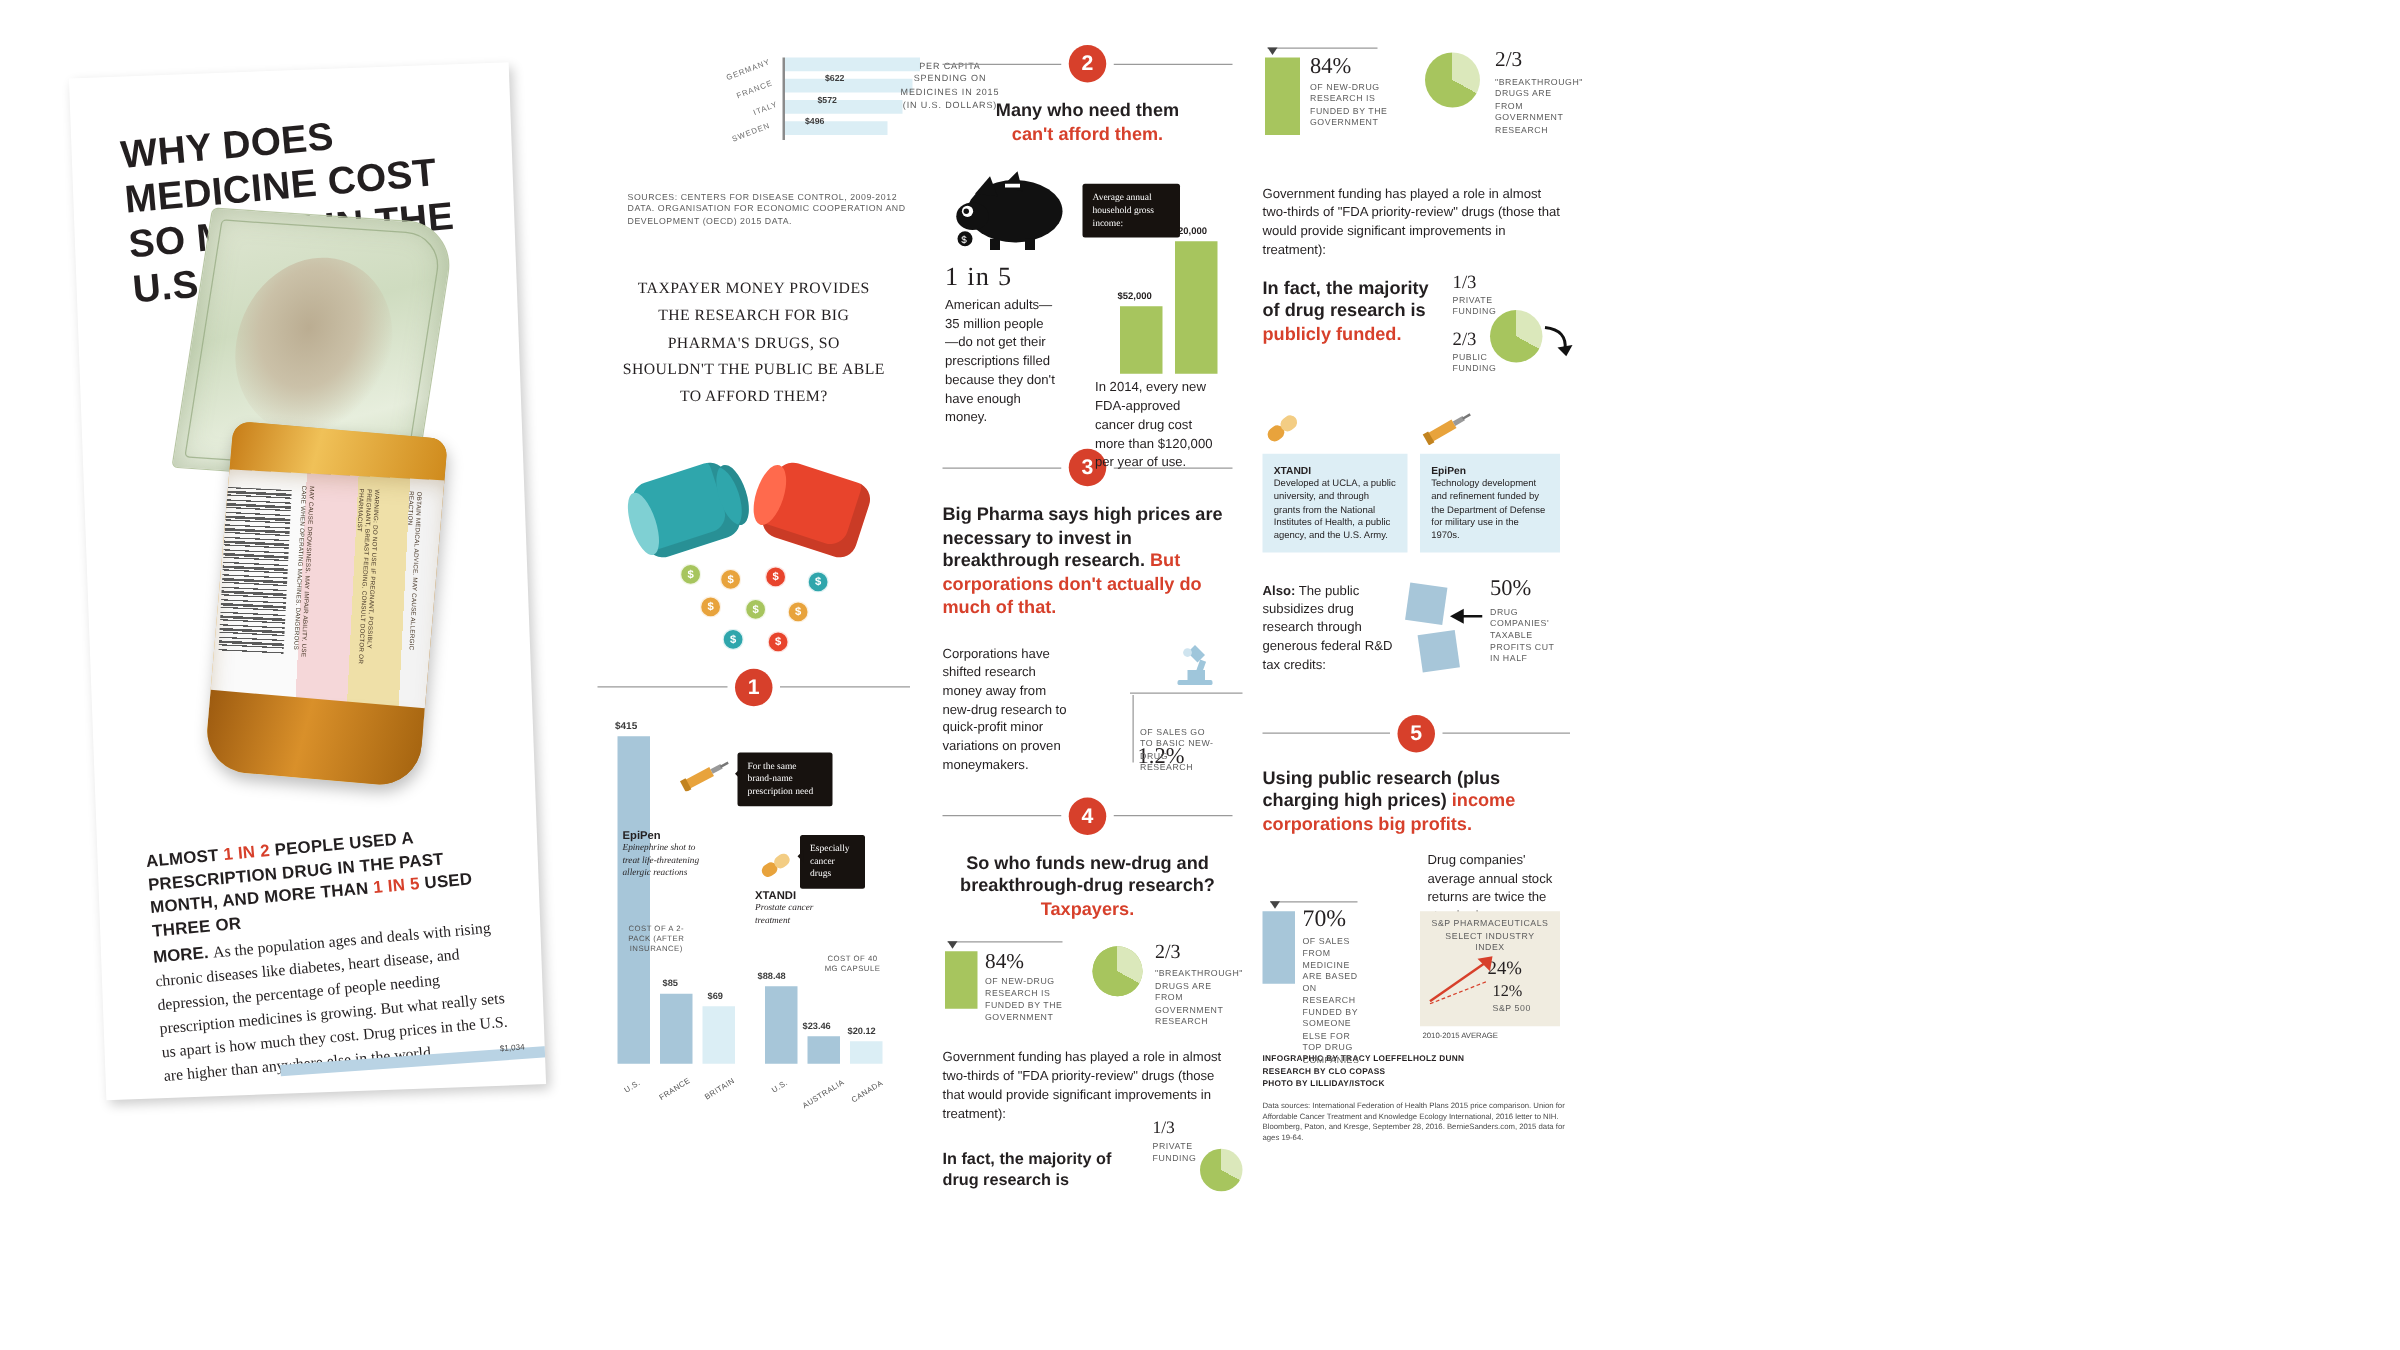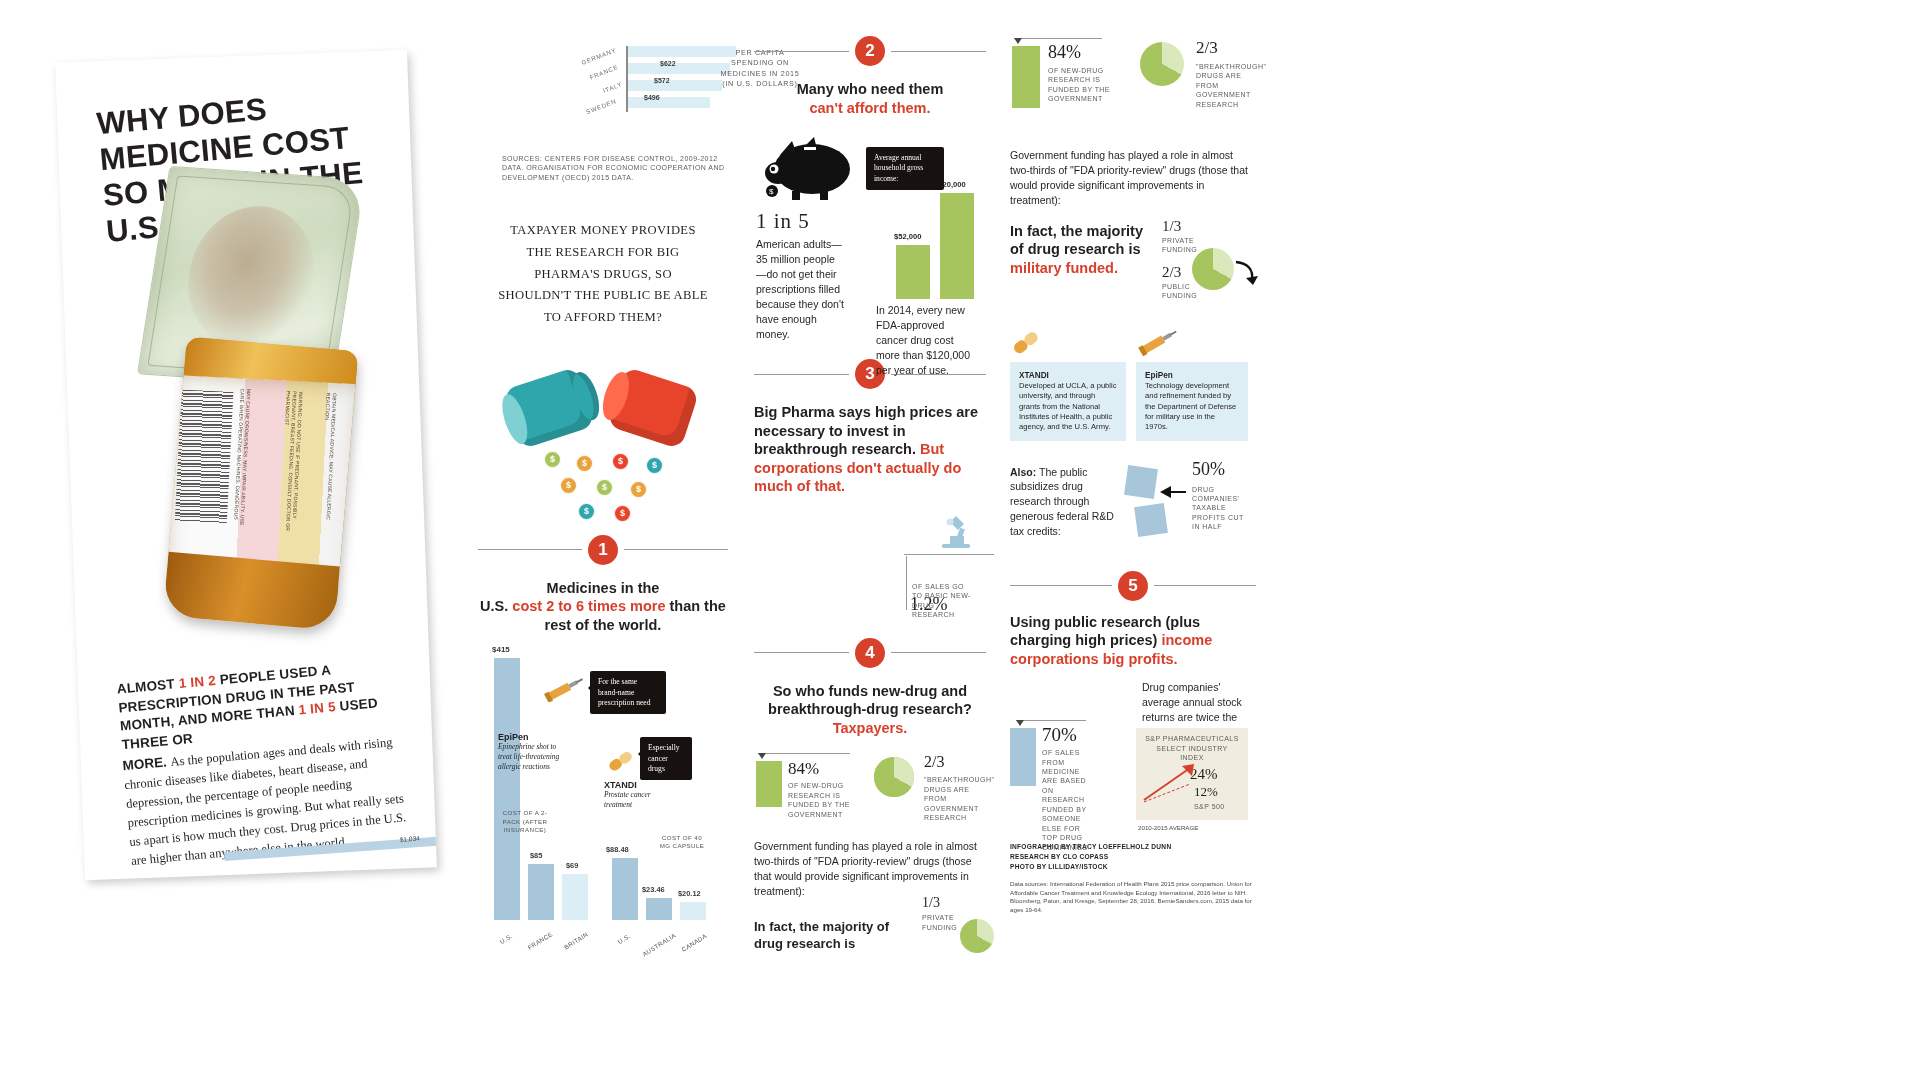"military funded." span.red { text: military -> publicly }
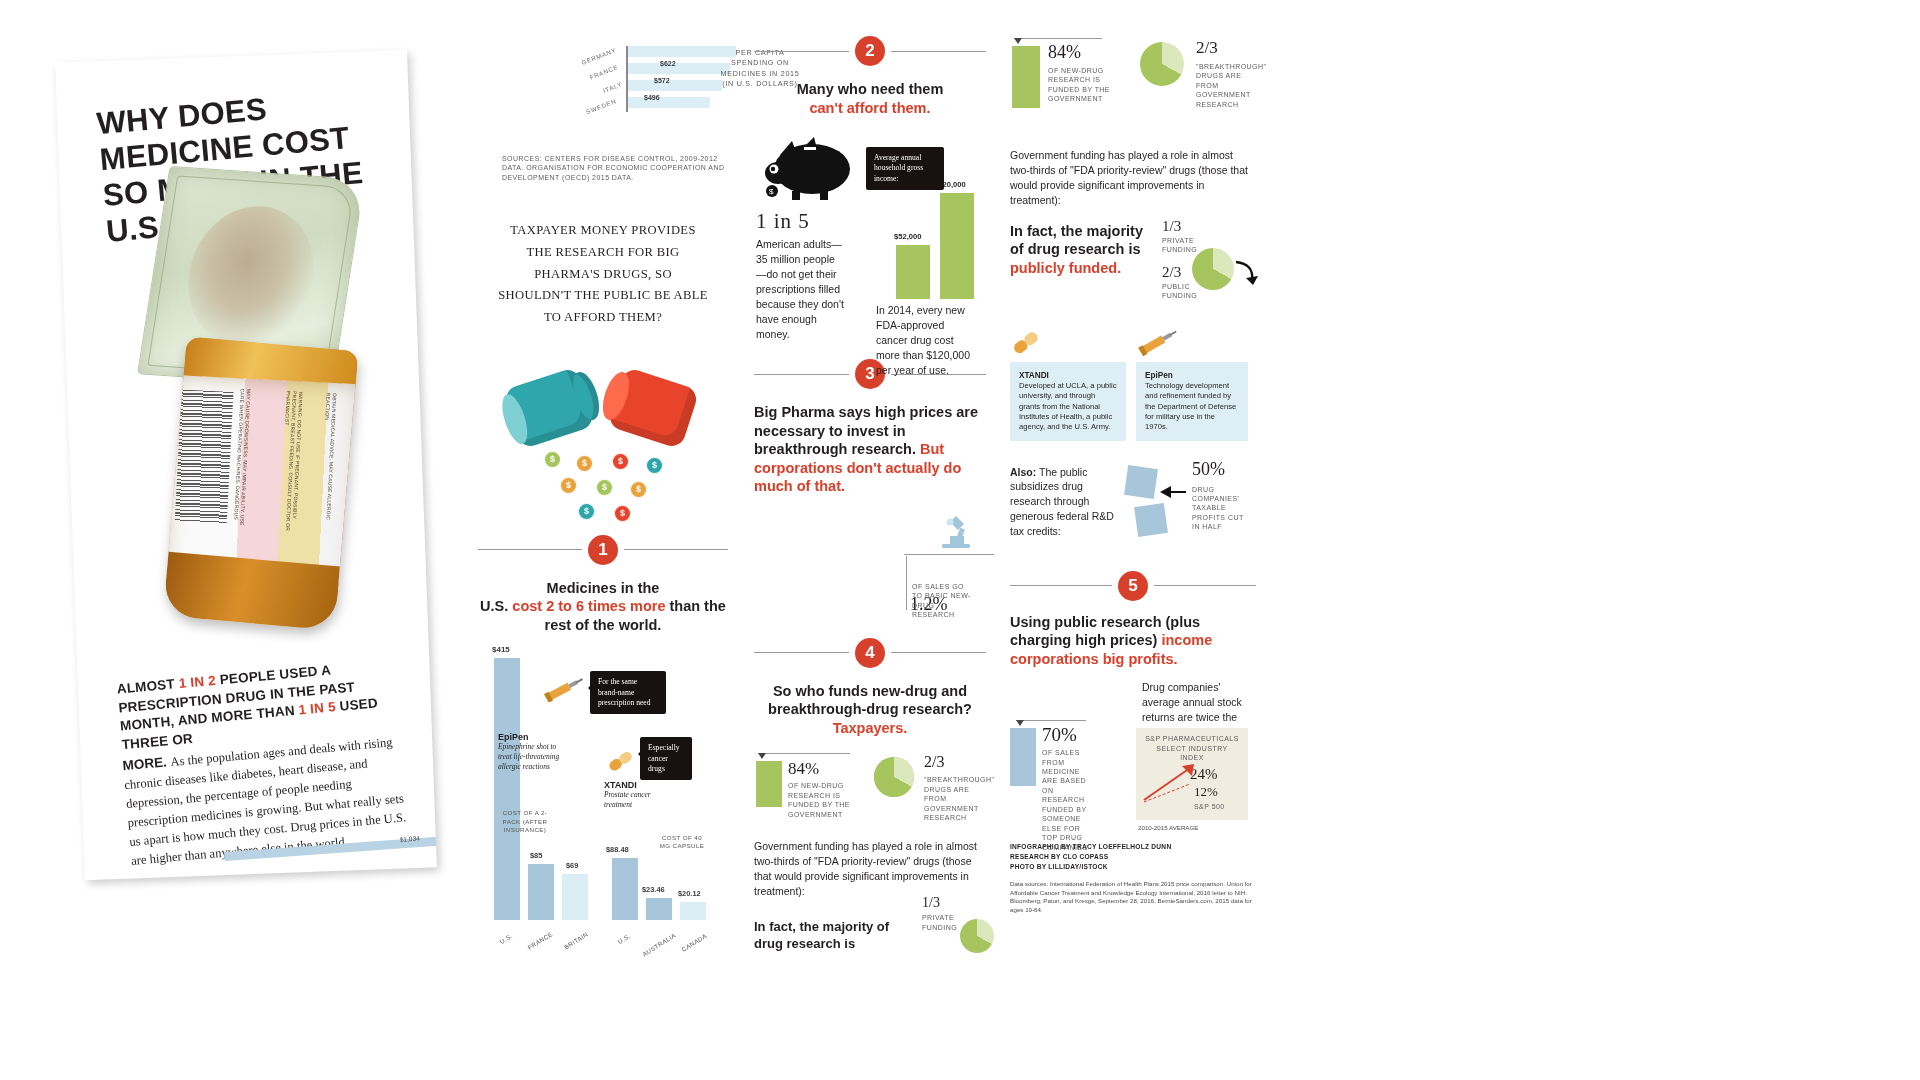"Corporations have shifted research money" div.body-txt { html: none -> <div>Corporations have shifted research money away from new-drug research to quick-profit minor variations on proven moneymakers.</div> }
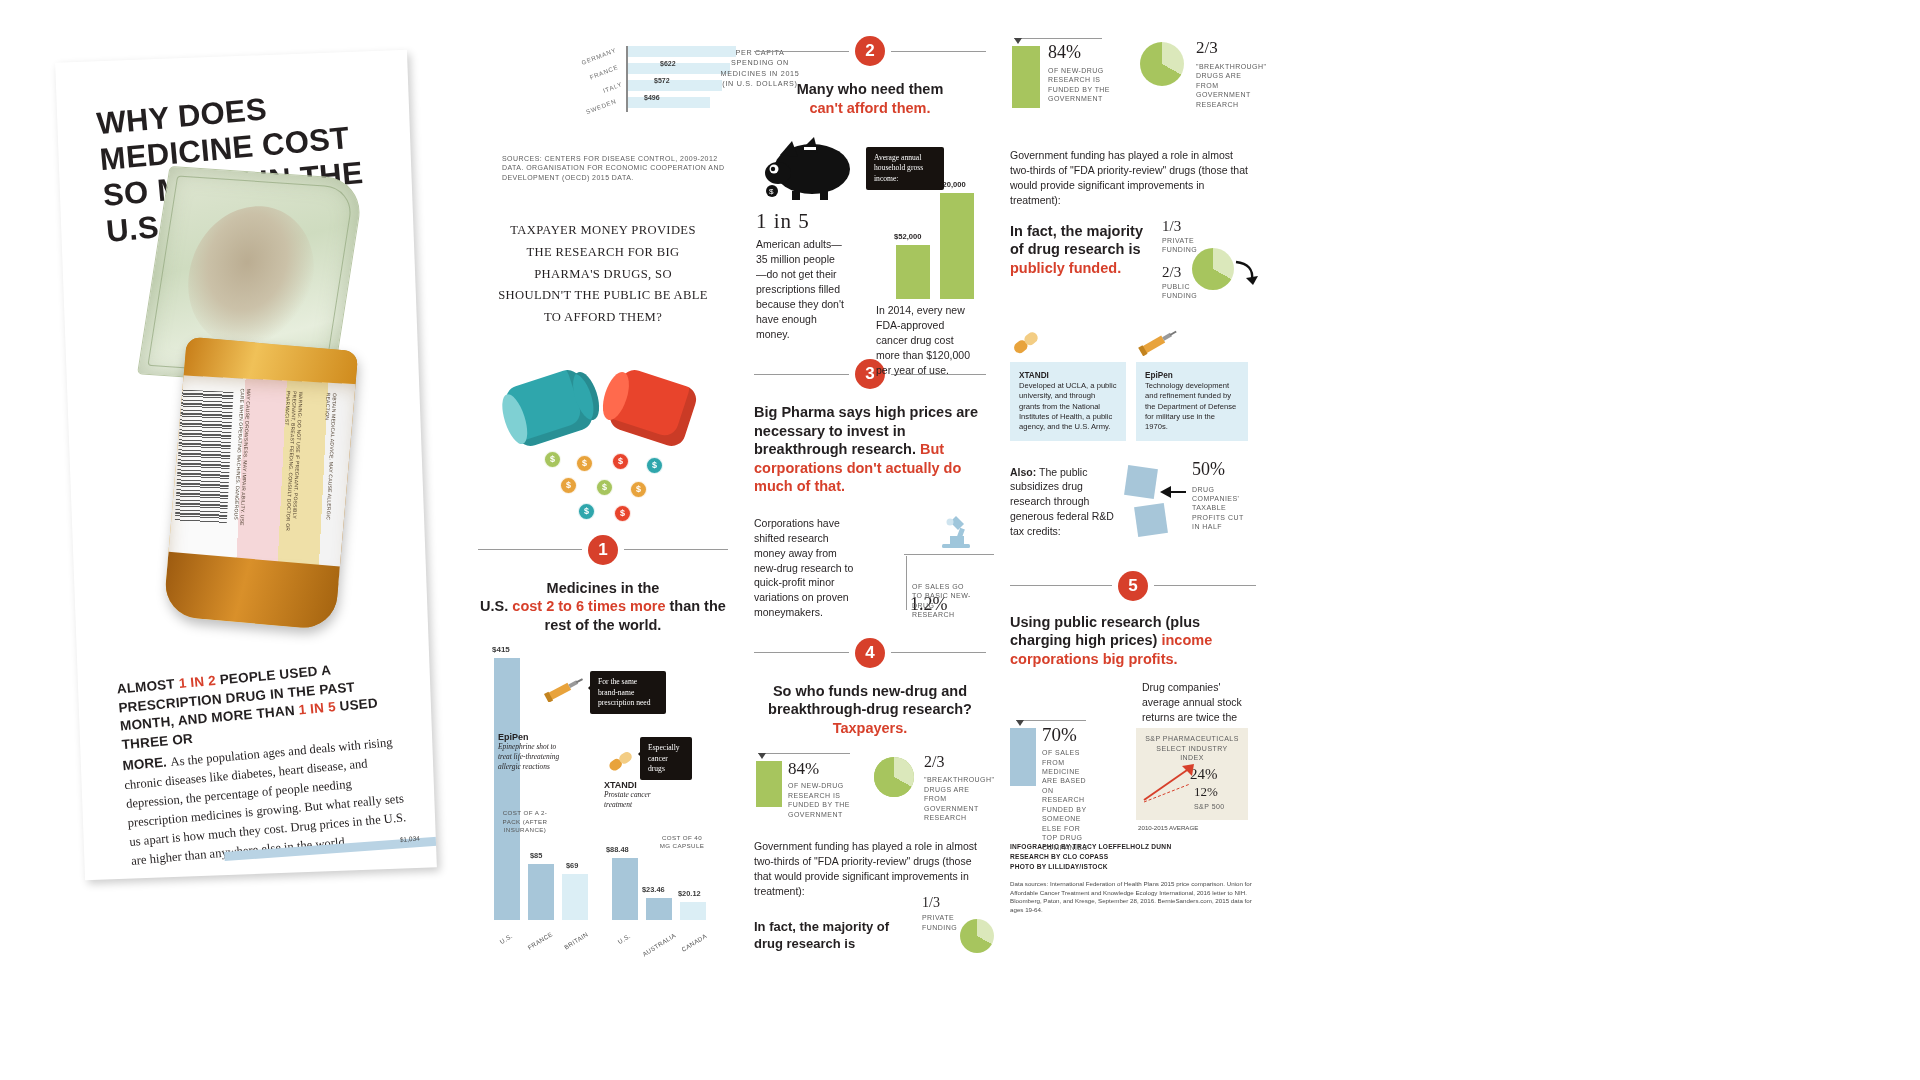"Medicines in the" div.sec-head { html: <div> <span>Medicines in the</span><br> <span>U.S. </span><span>cost 2 to 6 times more</span><span> than the</span><br> <span>rest of the world.</span> </div> -> none }
